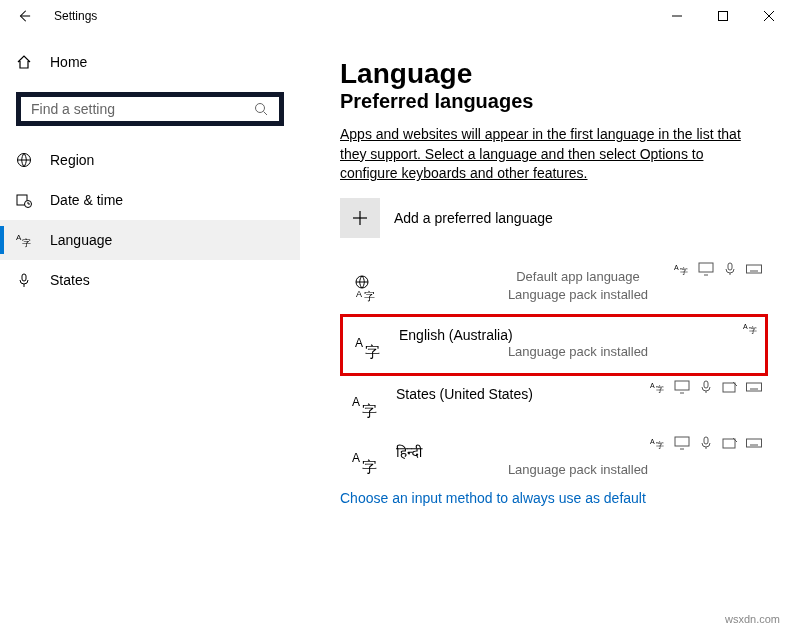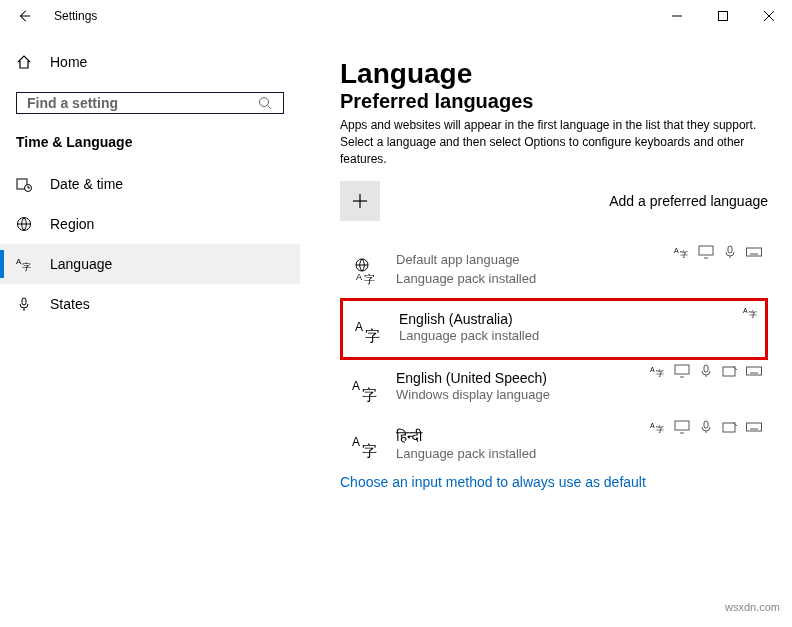"Find a setting" .search { border: 1px solid #0f172a -> 5px solid #0f172a; font-weight: bold -> none; height: 22px -> 34px }
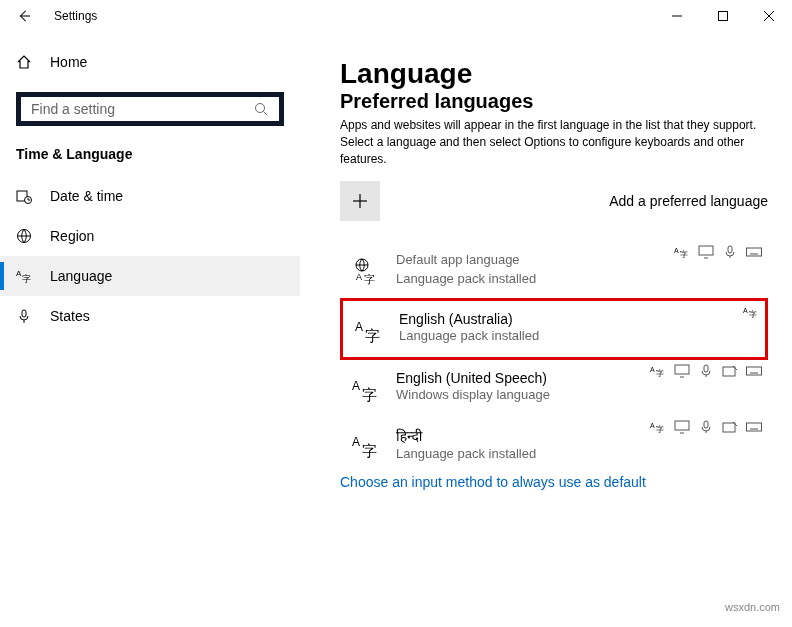"Apps and websites will appear" .desc { font-size: 12px -> 14px; margin-top: 4px -> 12px; text-decoration: none -> underline }
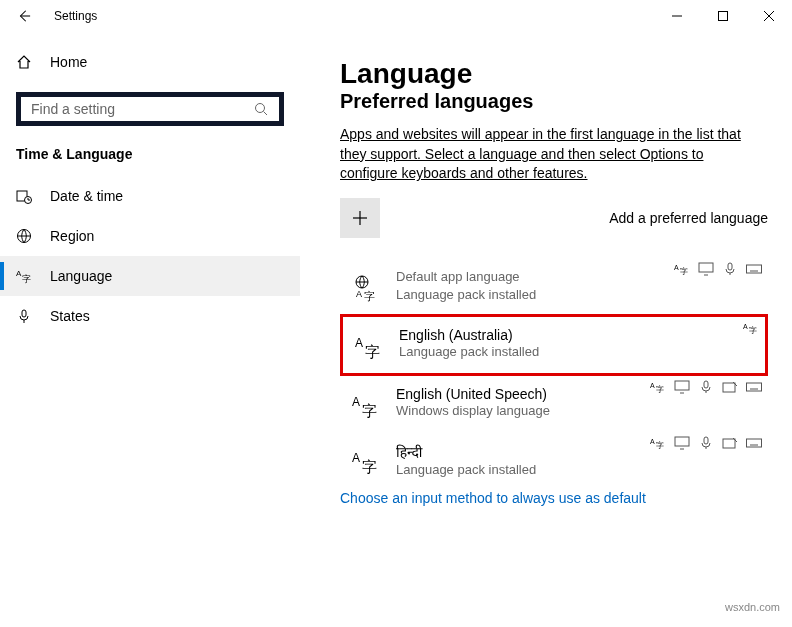"Time & Language" div.cat-title { html: <div>Time &amp; Language</div> -> none }
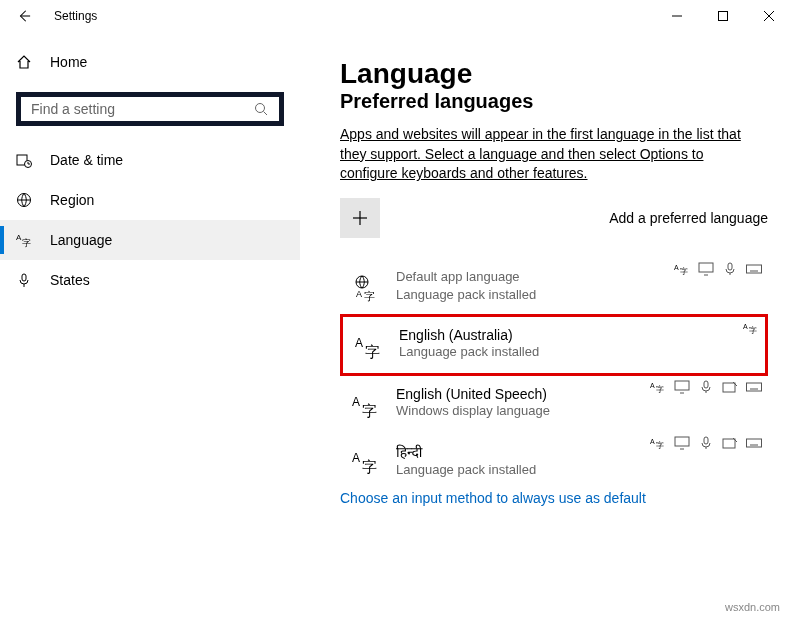"Date & time" div.nav-item { order: before "Region" -> after "Region" }
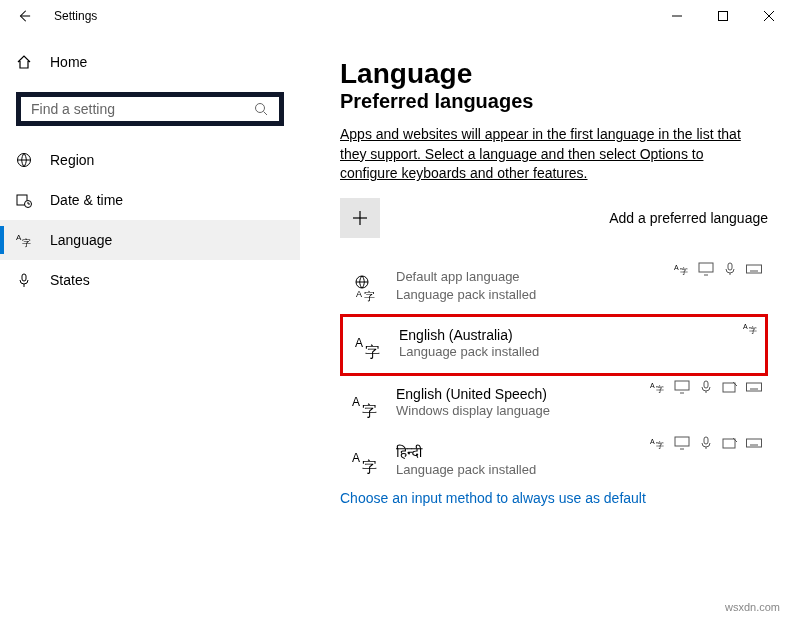"Add a preferred language" .add-row { gap: 28px -> 14px; justify-content: space-between -> none }
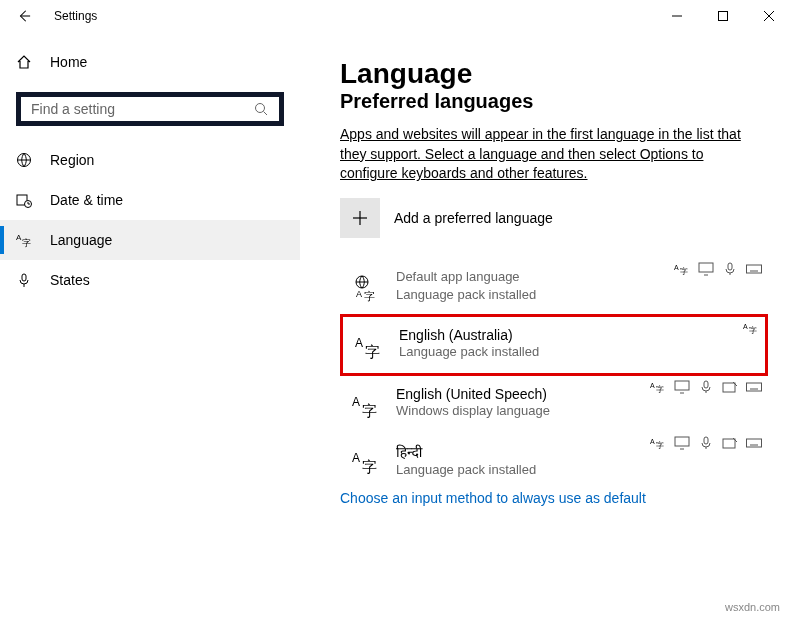"Default app language" .lang-sub { text-align: none -> center }
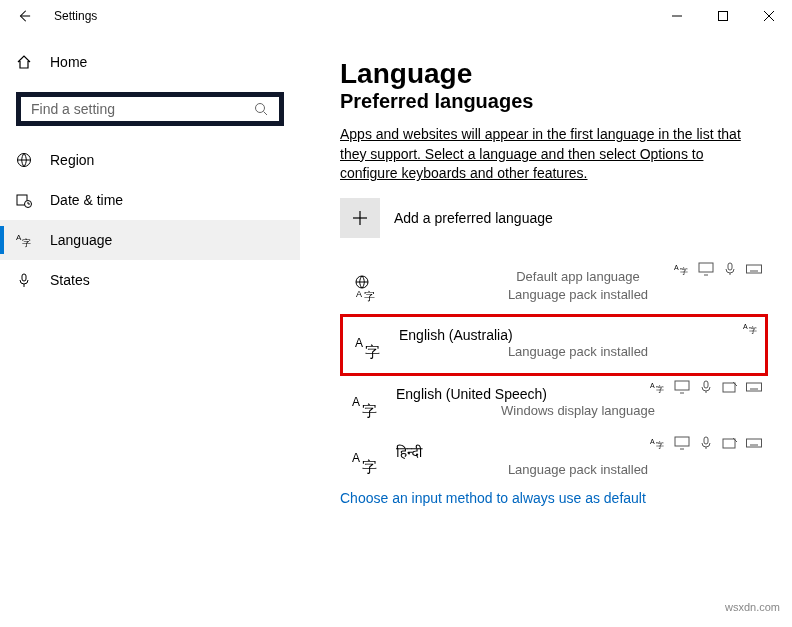"English (United Speech)" div.lang-name { text: English (United Speech -> States (United States }
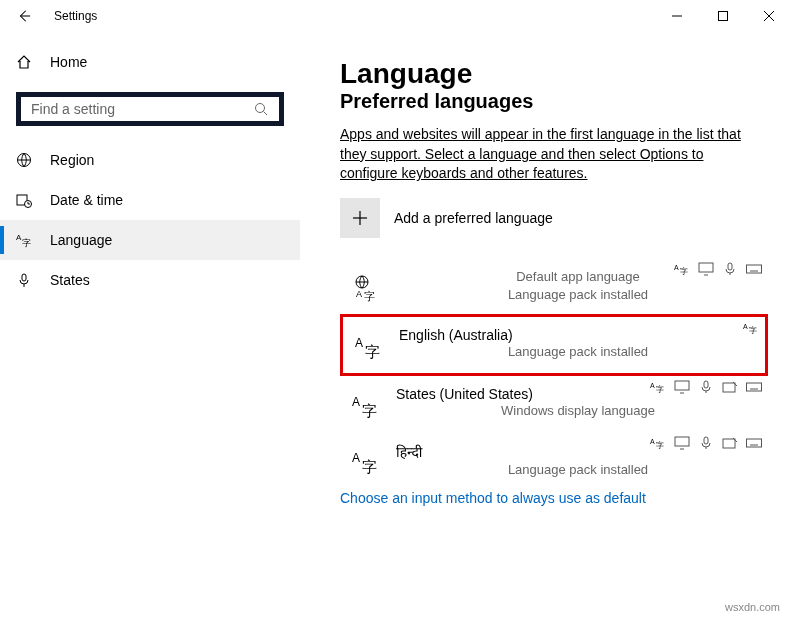"Windows display language" div.lang-sub { html: <div>Windows display language</div> -> none }
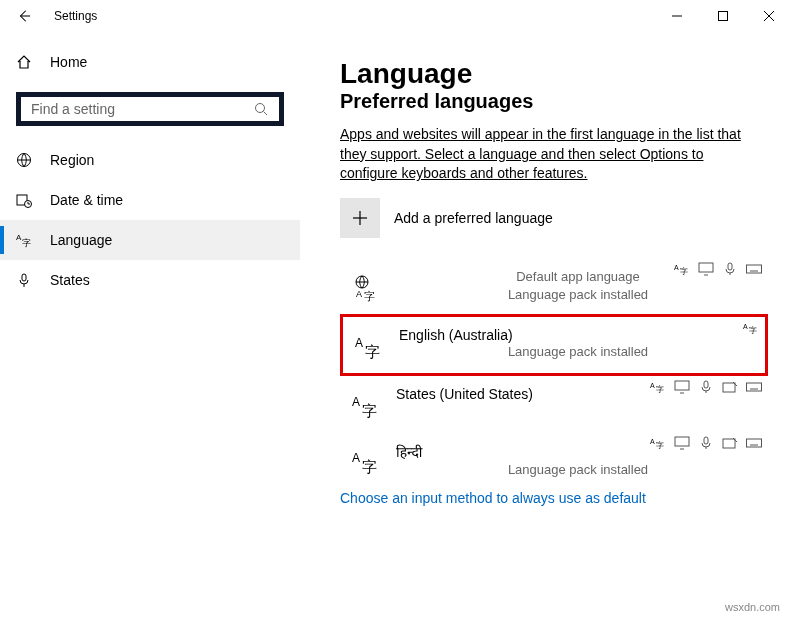"wsxdn.com" .watermark { bottom: 14px -> 2px }
